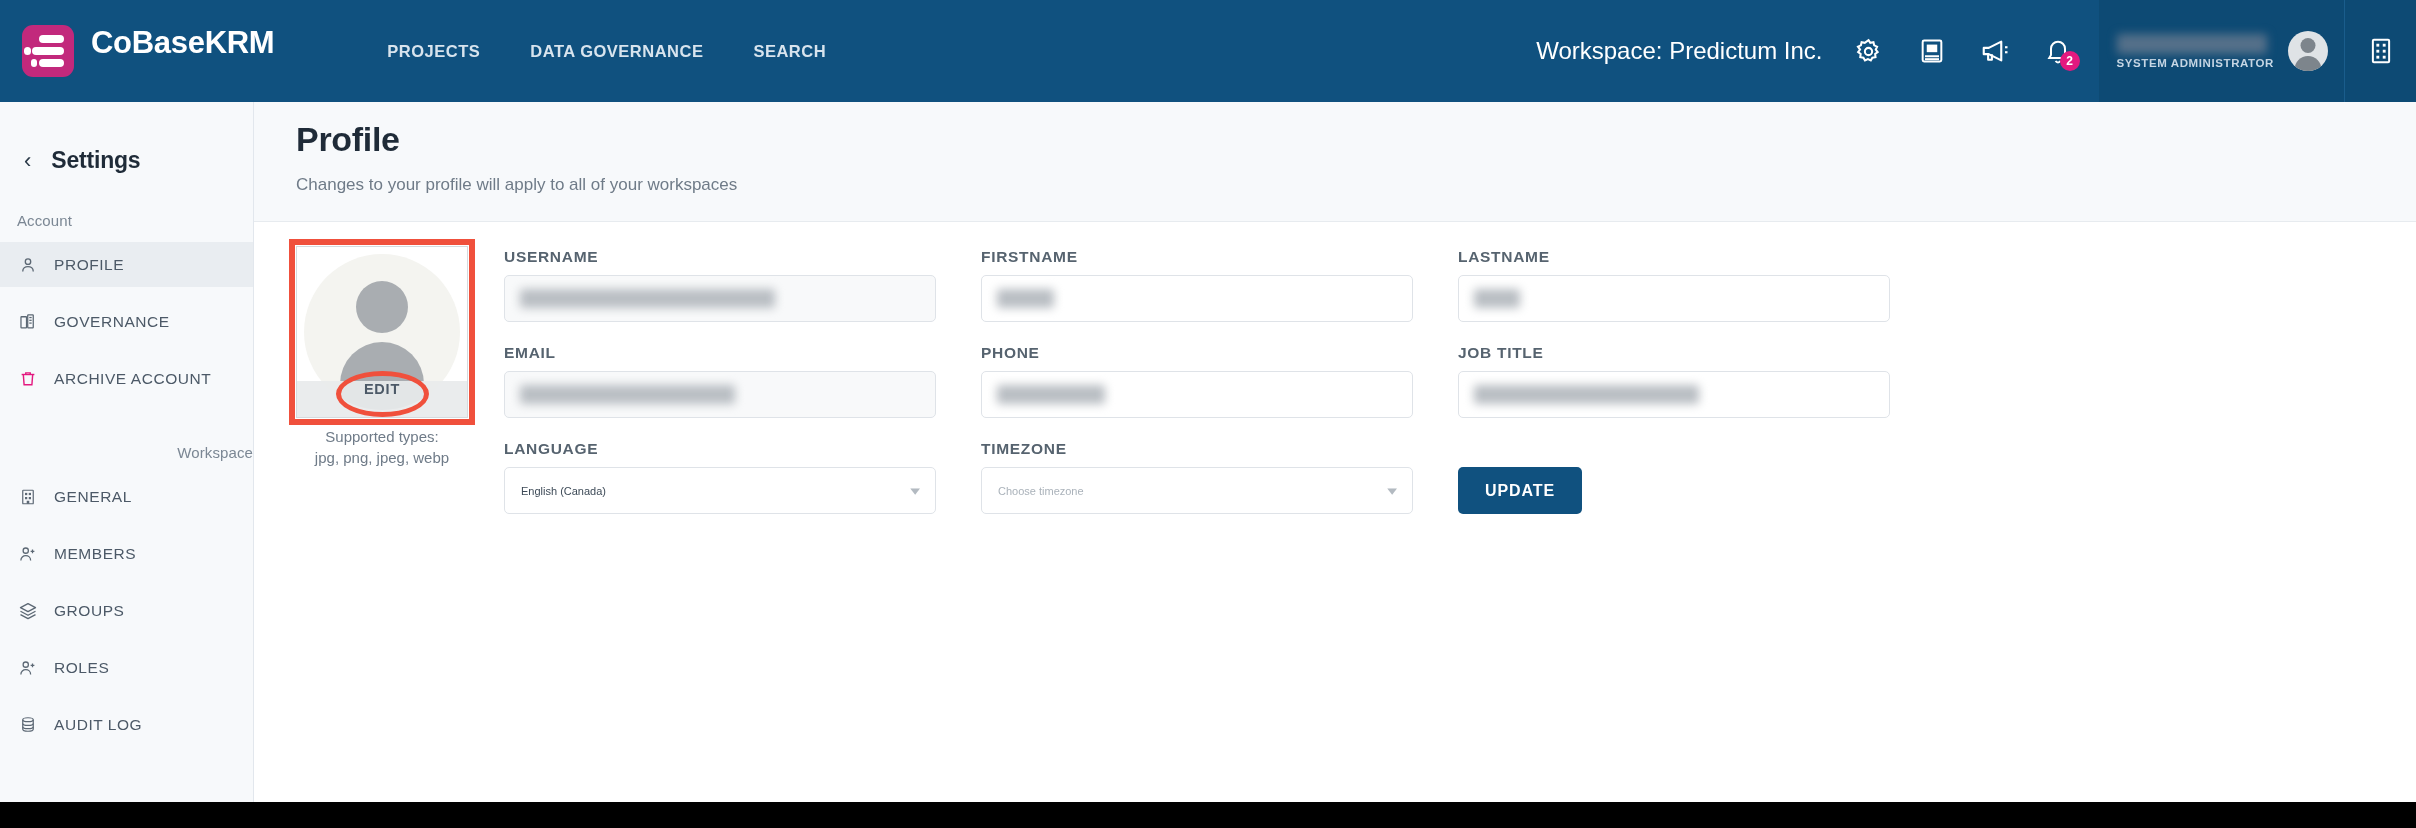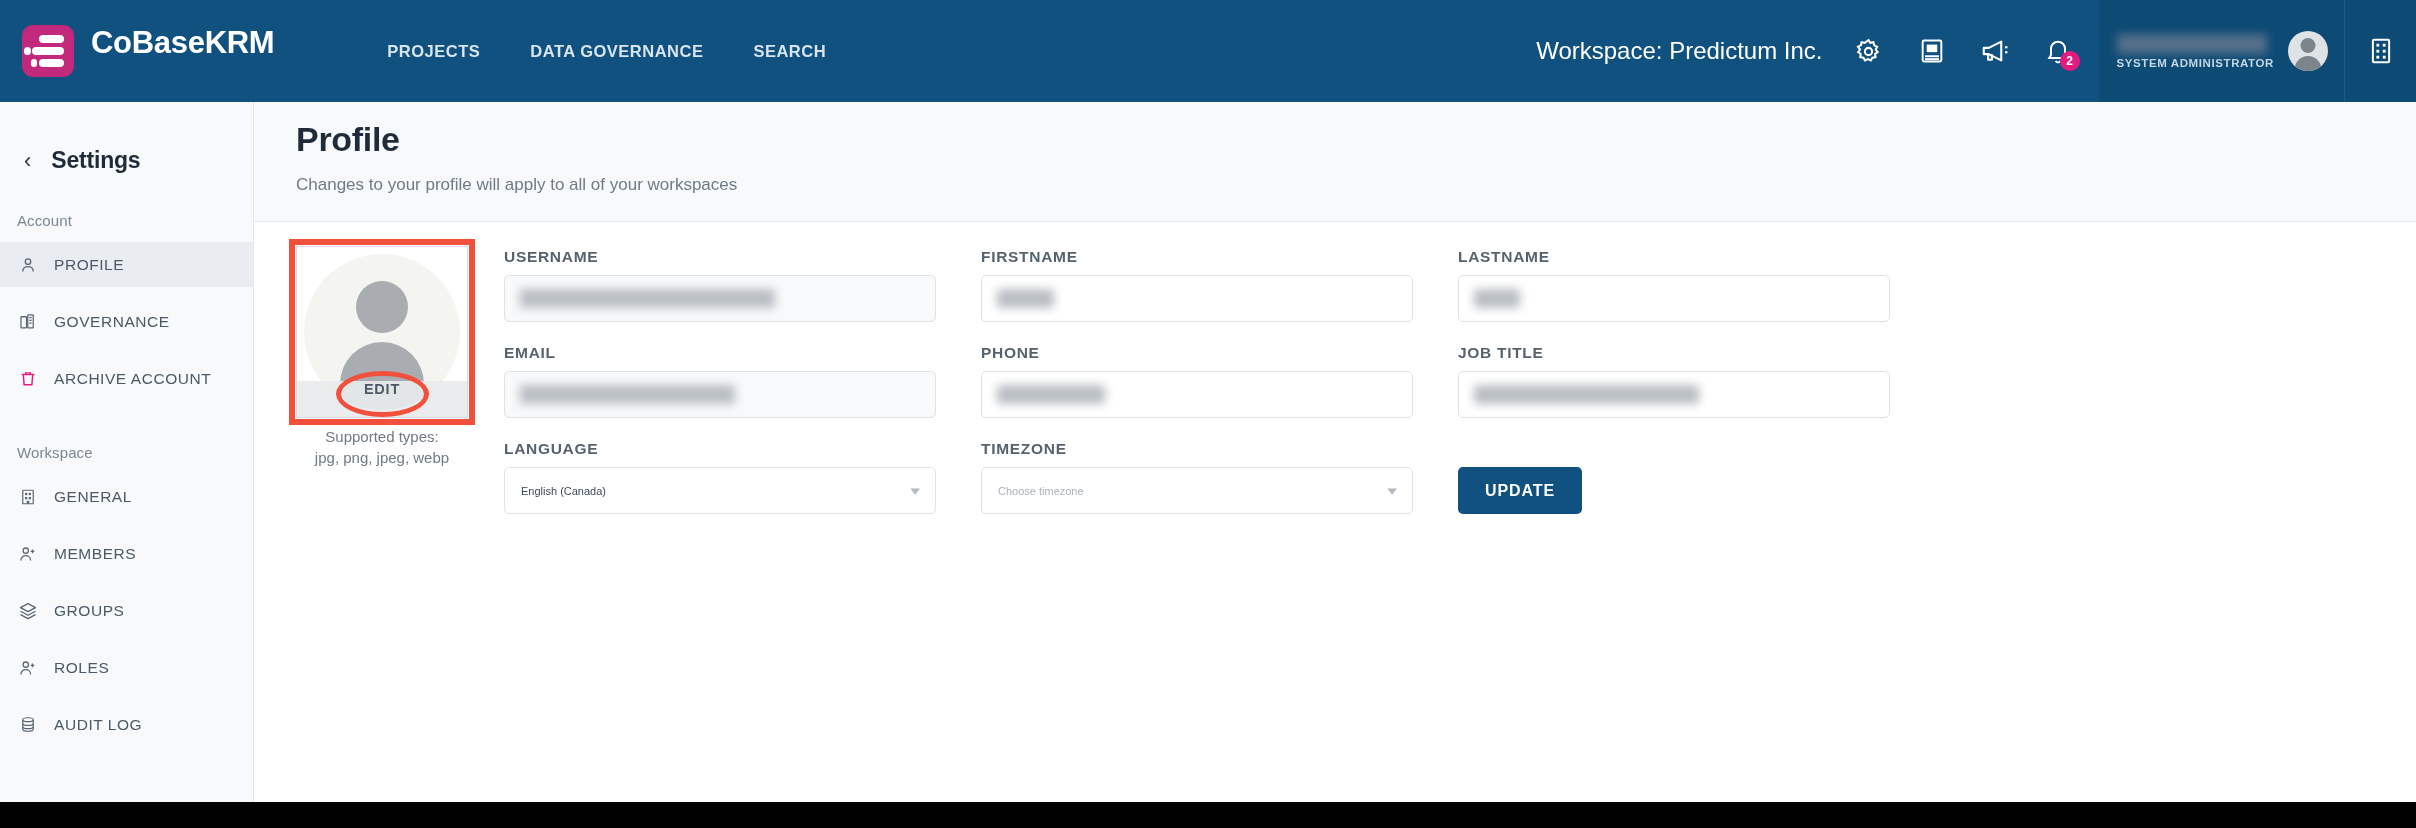"Workspace" .sb-group-label.second { text-align: none -> right }
